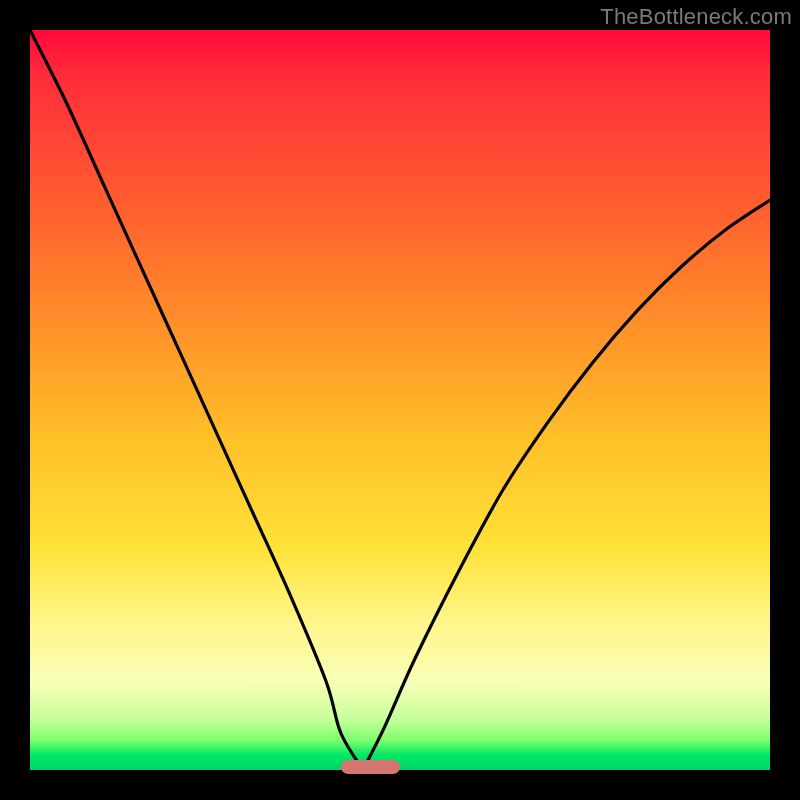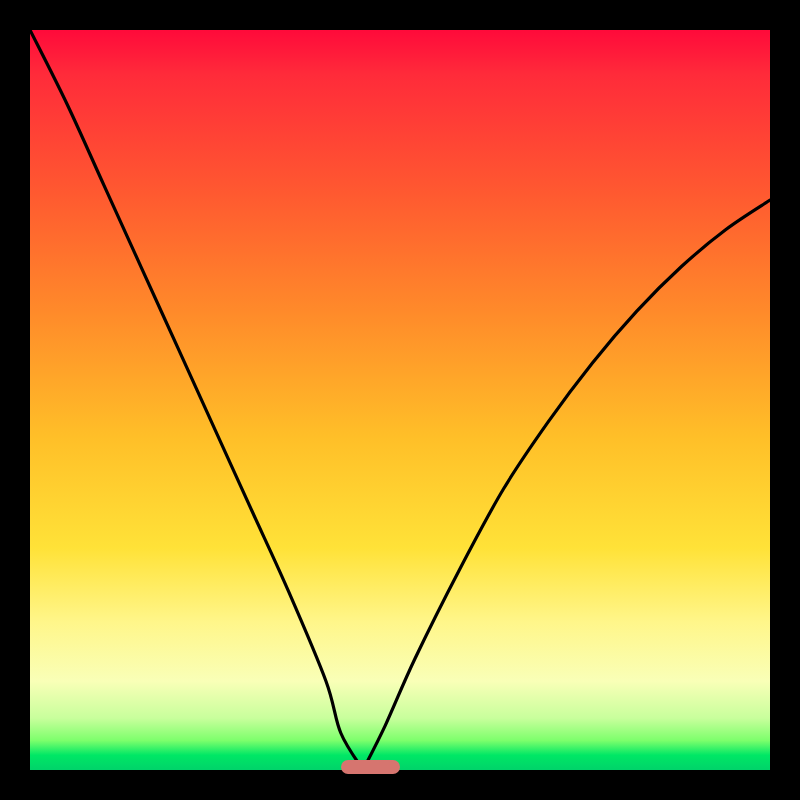"TheBottleneck.com" div.watermark { html: none -> <div>TheBottleneck.com</div> }
